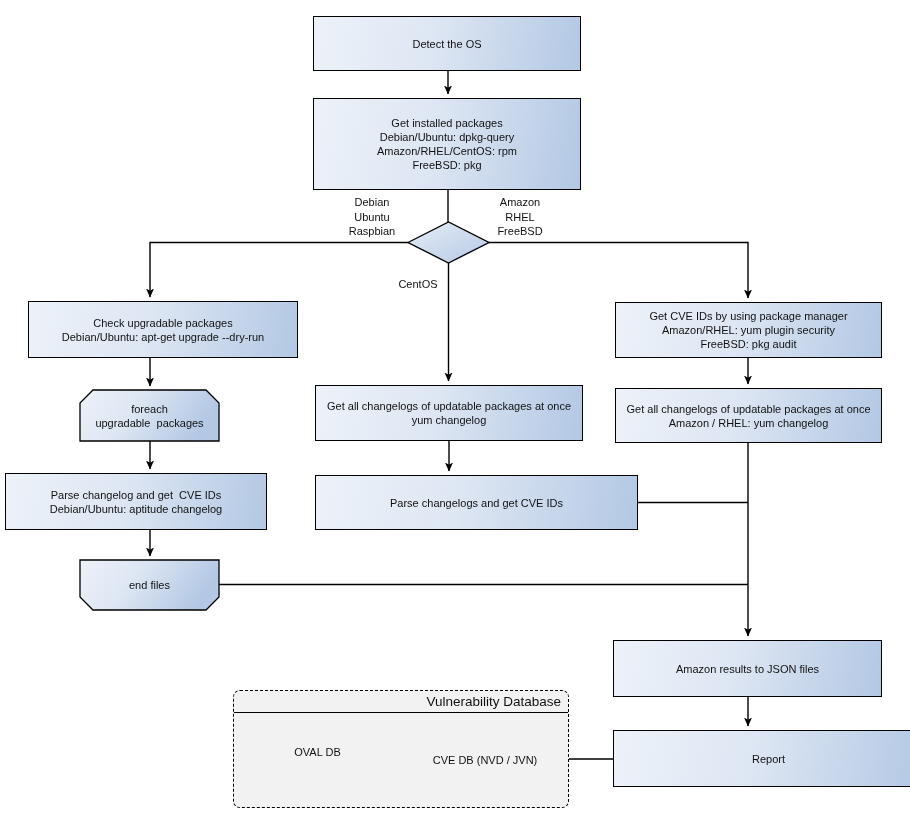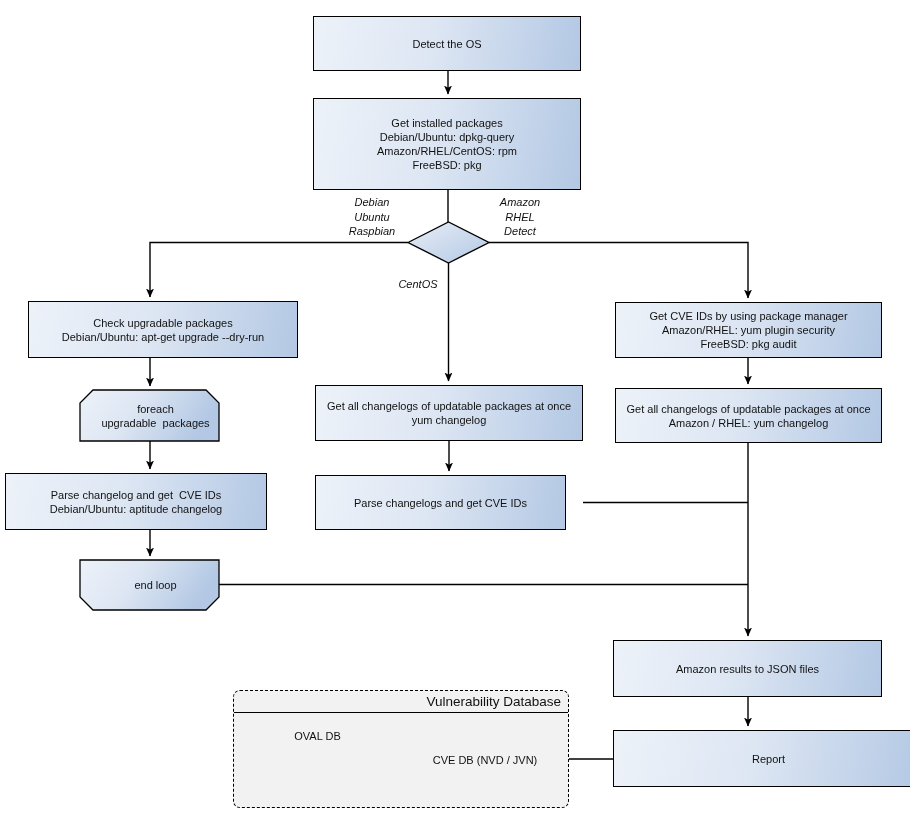"Debian" .edge-label { font-style: italic -> none }
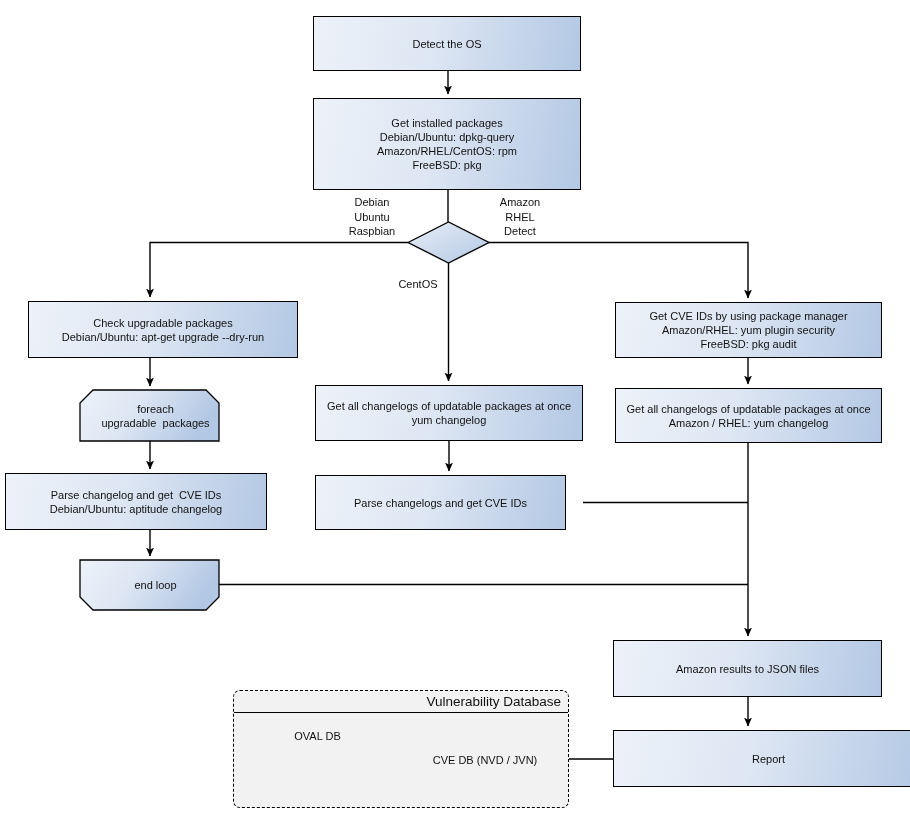"Amazon" span { text: Detect -> FreeBSD }
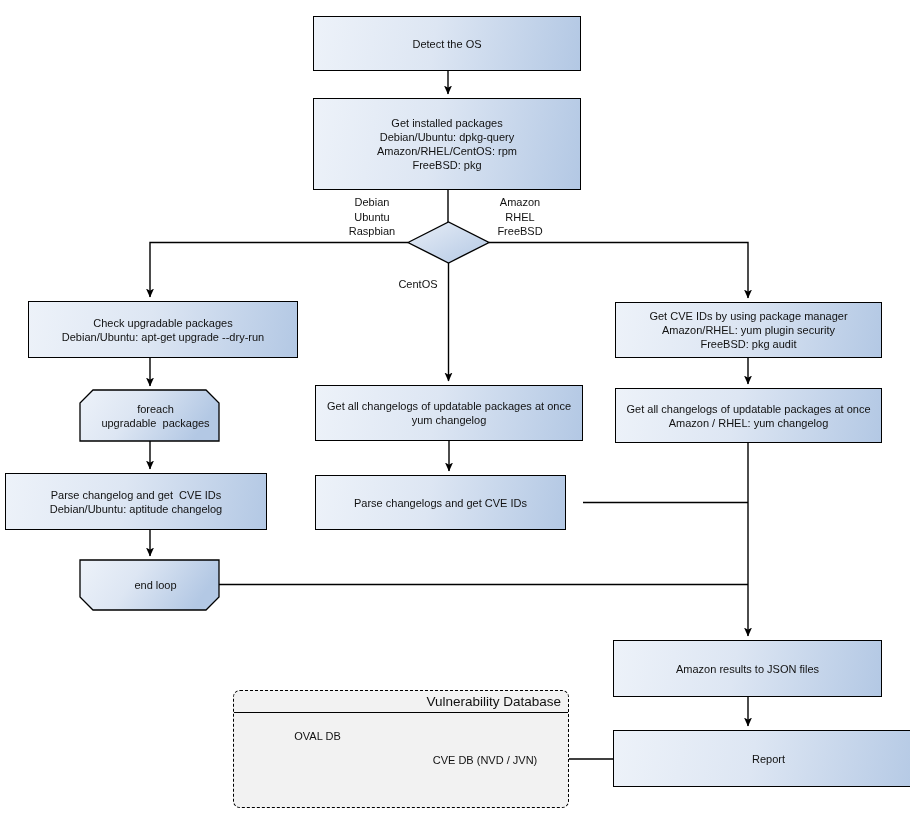"foreach" .shape-label { padding-left: 6px -> none }
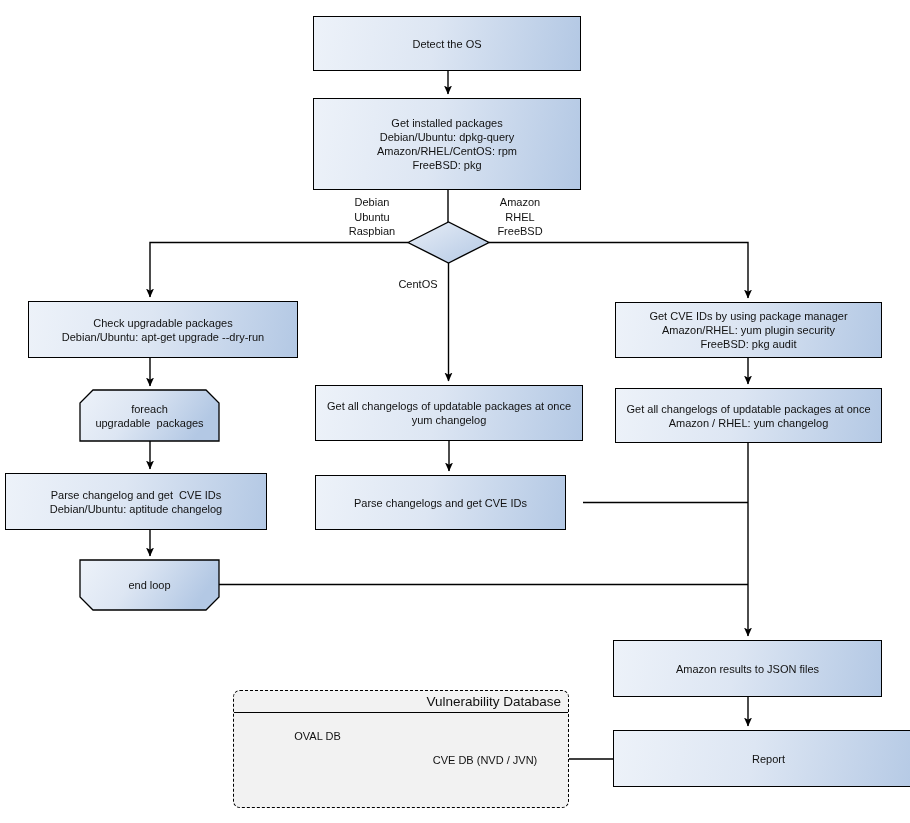"Parse changelogs and get CVE" div.node { width: 251px -> 323px }
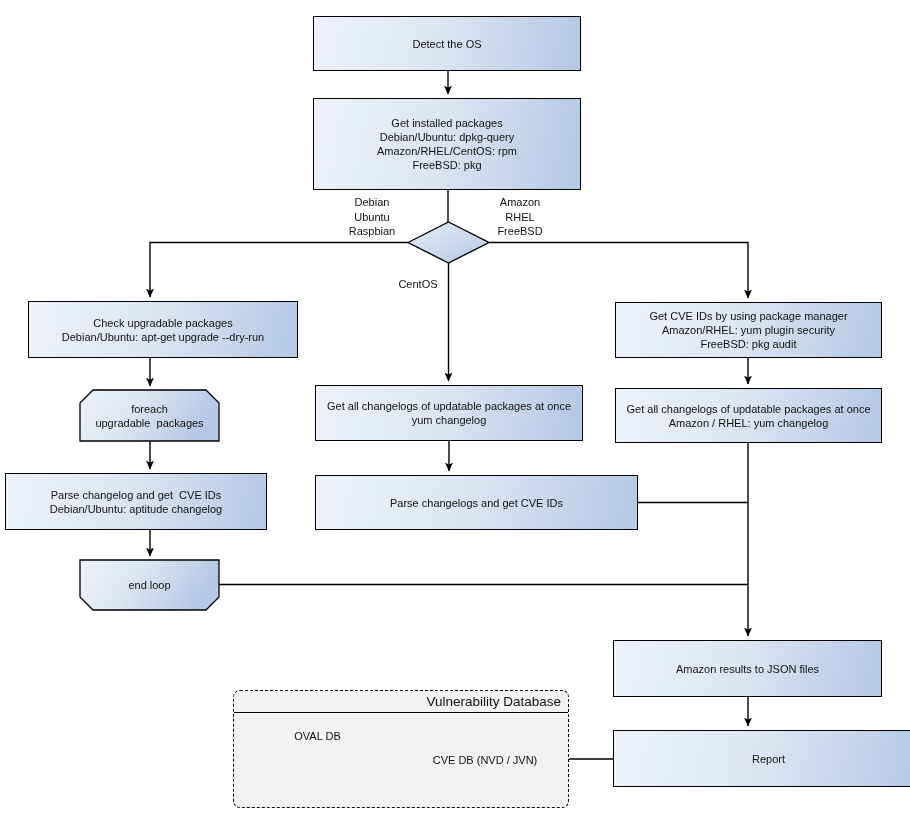"end loop" span.lbl { text: loop -> files }
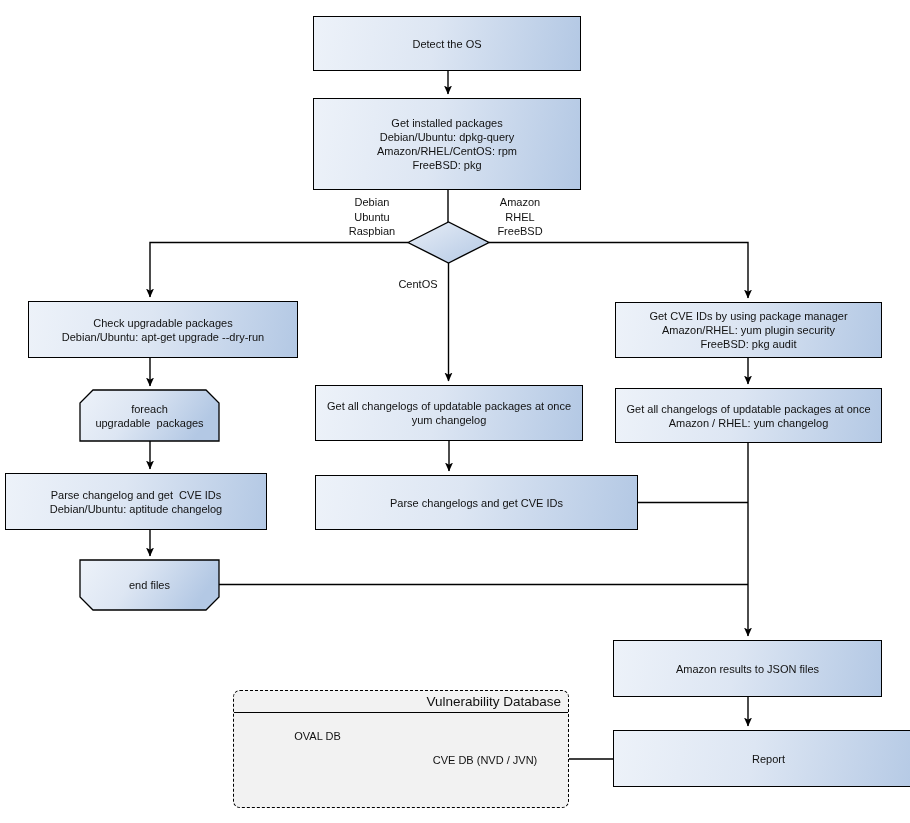"OVAL DB" div.cyl-label { top: 724px -> 740px }
